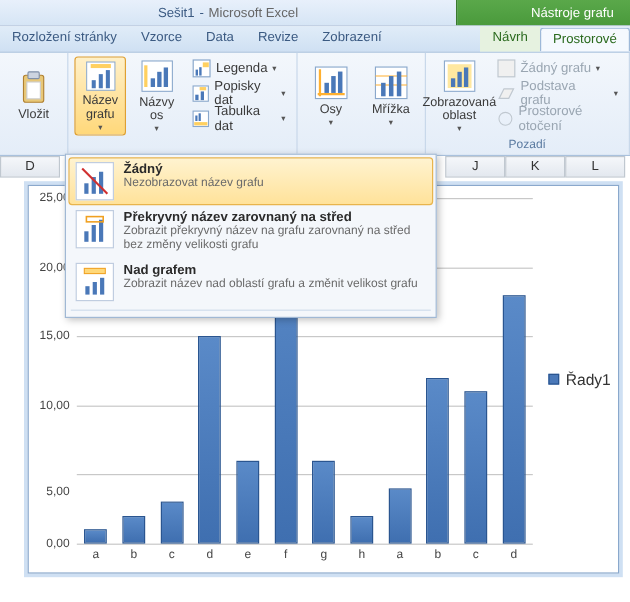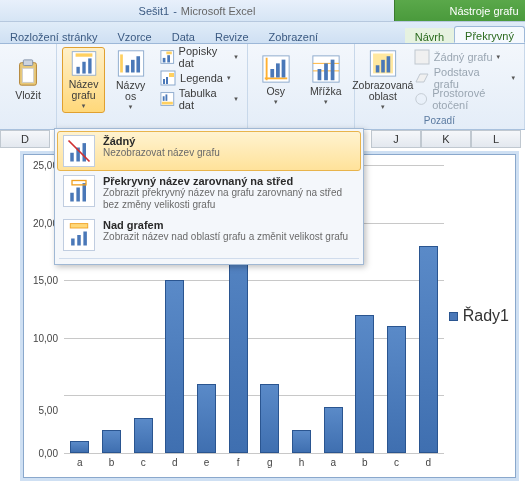"Nástroje grafu" .titlebar .right { width: 131px -> 145px }
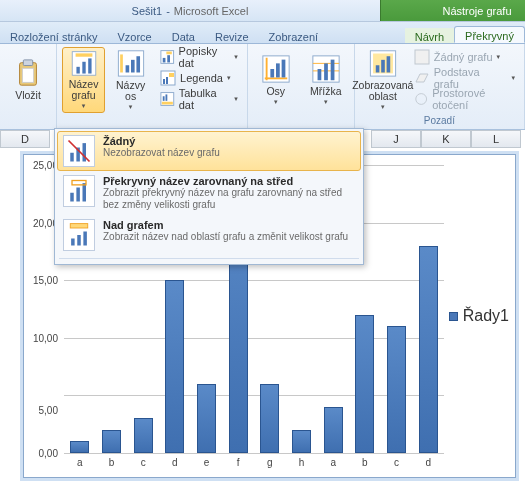"Rozložení stránky" .tabs { align-items: flex-end -> none }
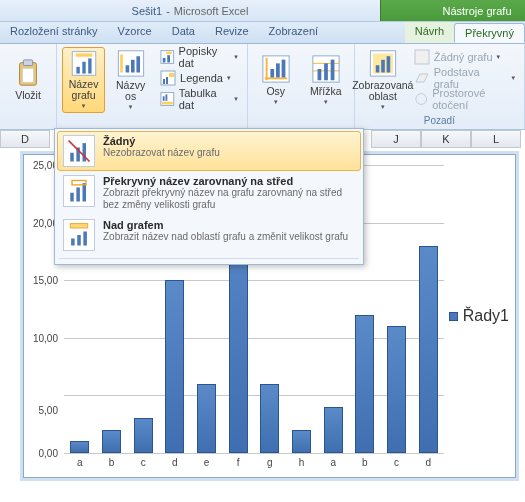"Překryvný" div.tab { text: Překryvný -> Prostorové }
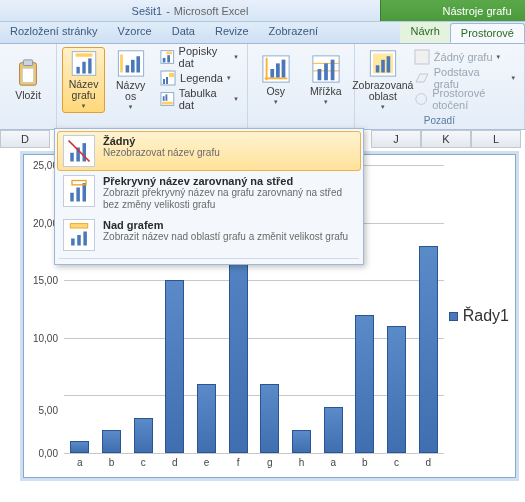"Popisky dat" div.small-btn { order: before "Legenda" -> after "Legenda" }
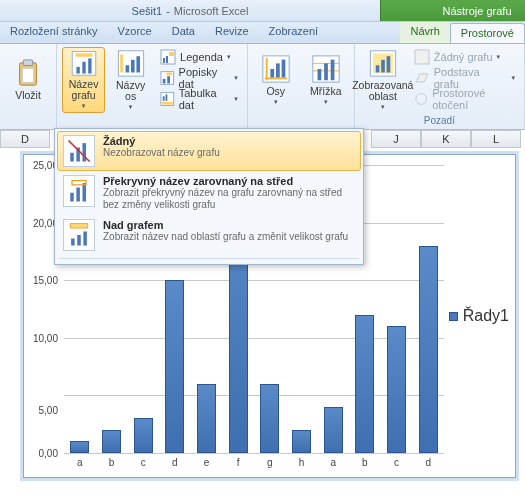"Řady1" .legend { font-size: 16px -> 13px }
